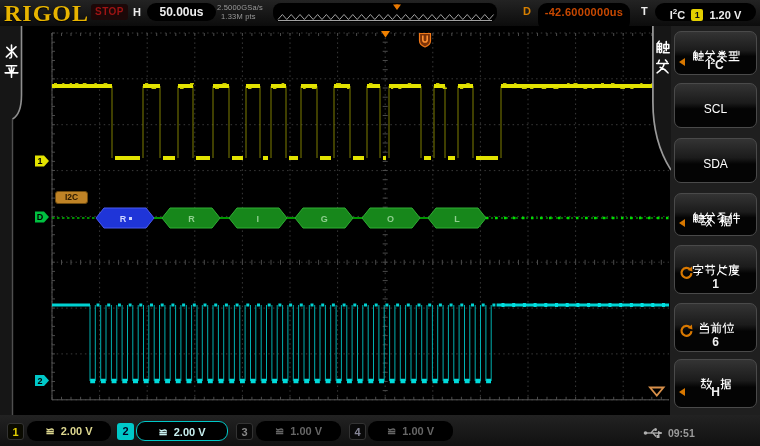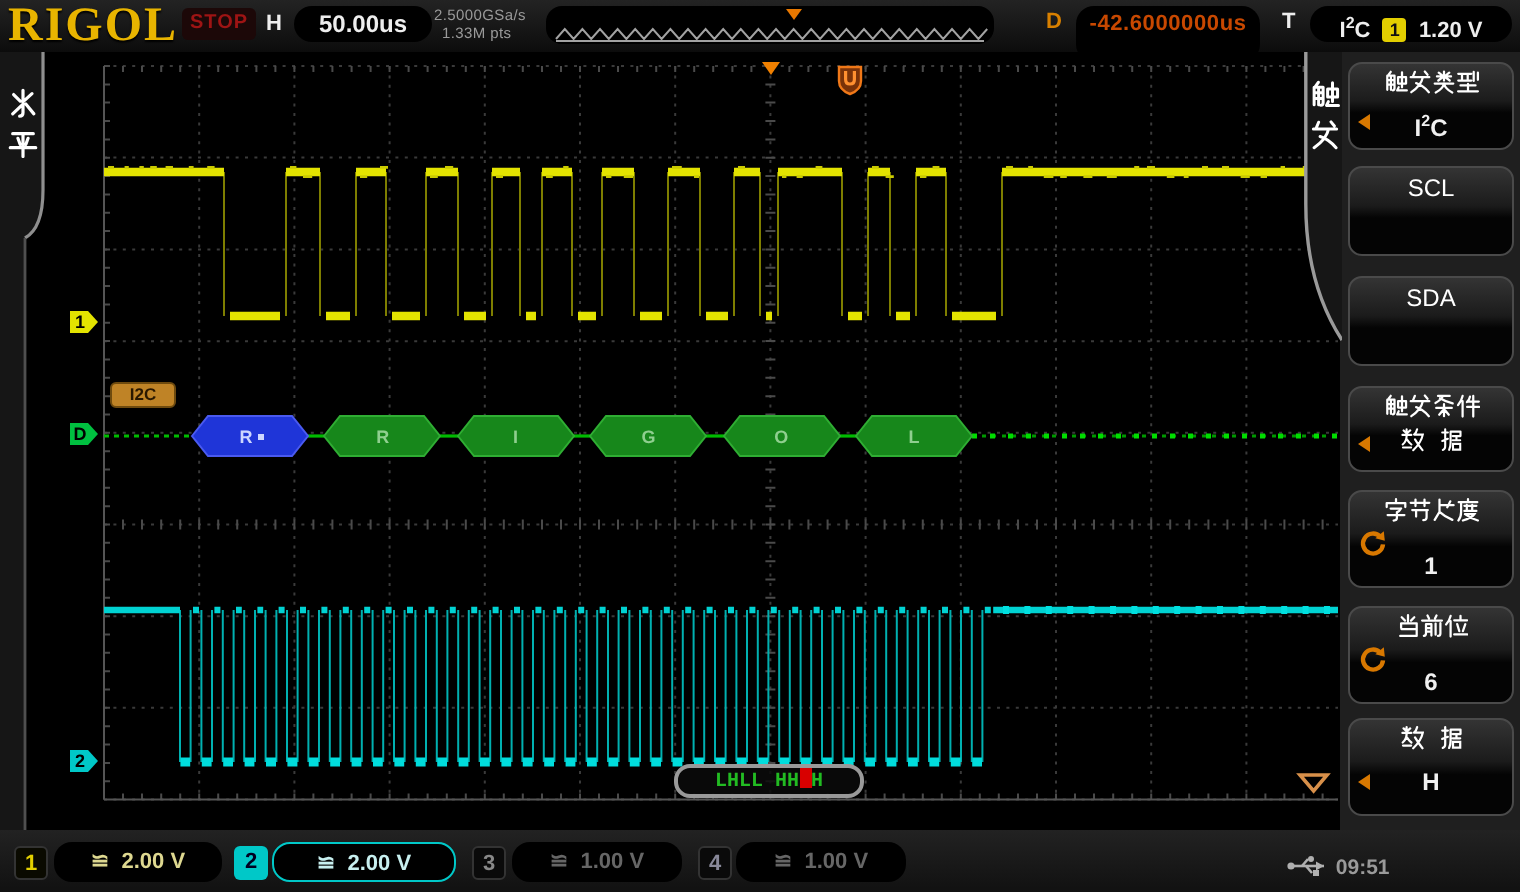"SCL" .mt { padding-top: 3px -> 18px }
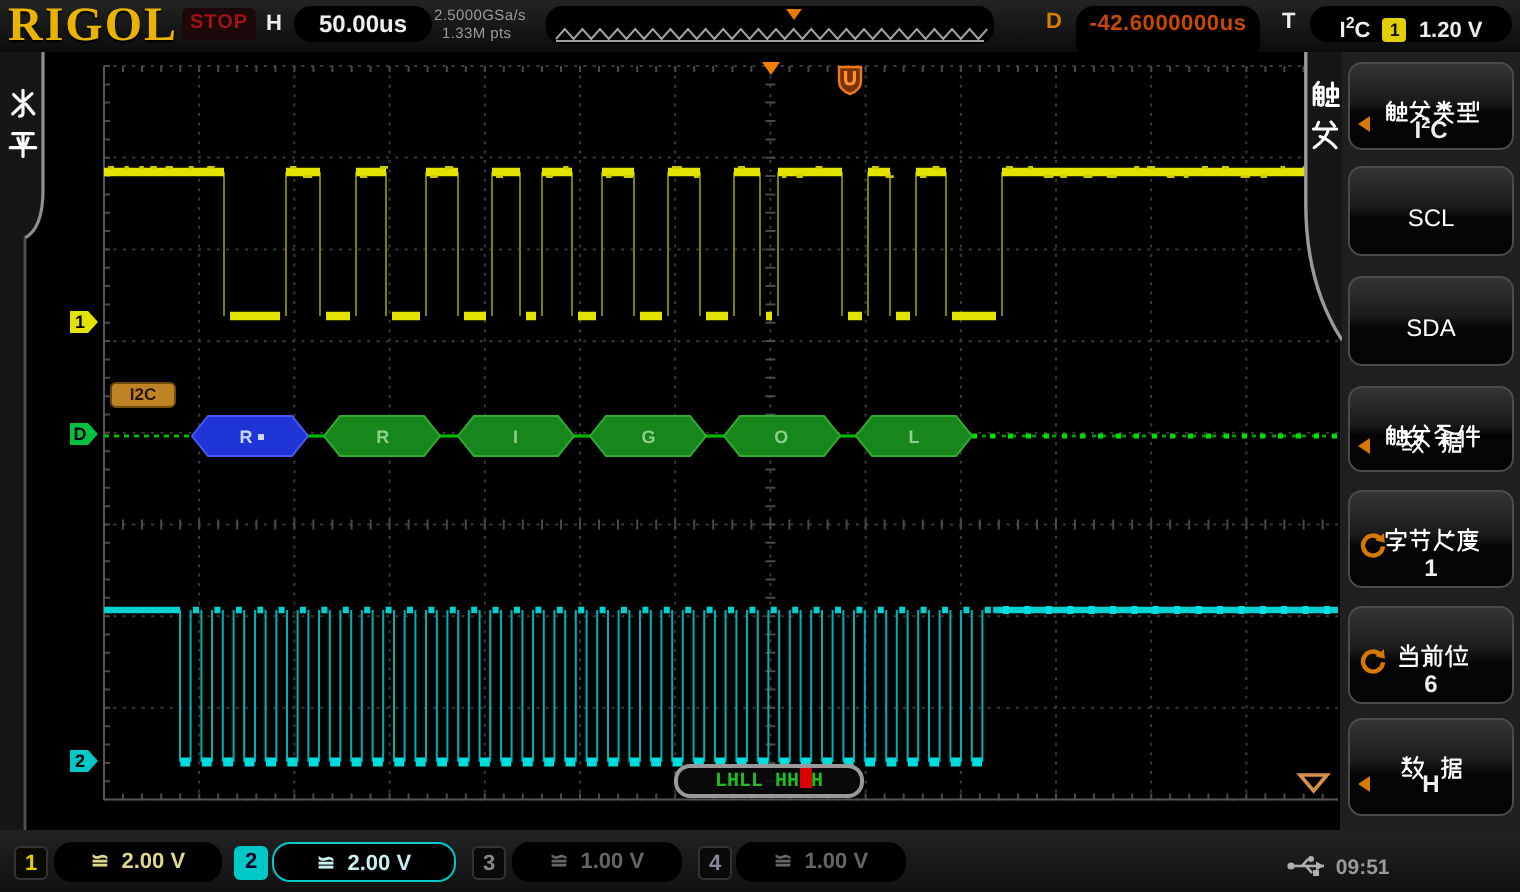"LHLL HH H" div.abs { html: <div>LHLL&nbsp;HH<span></span>H</div> -> none }
